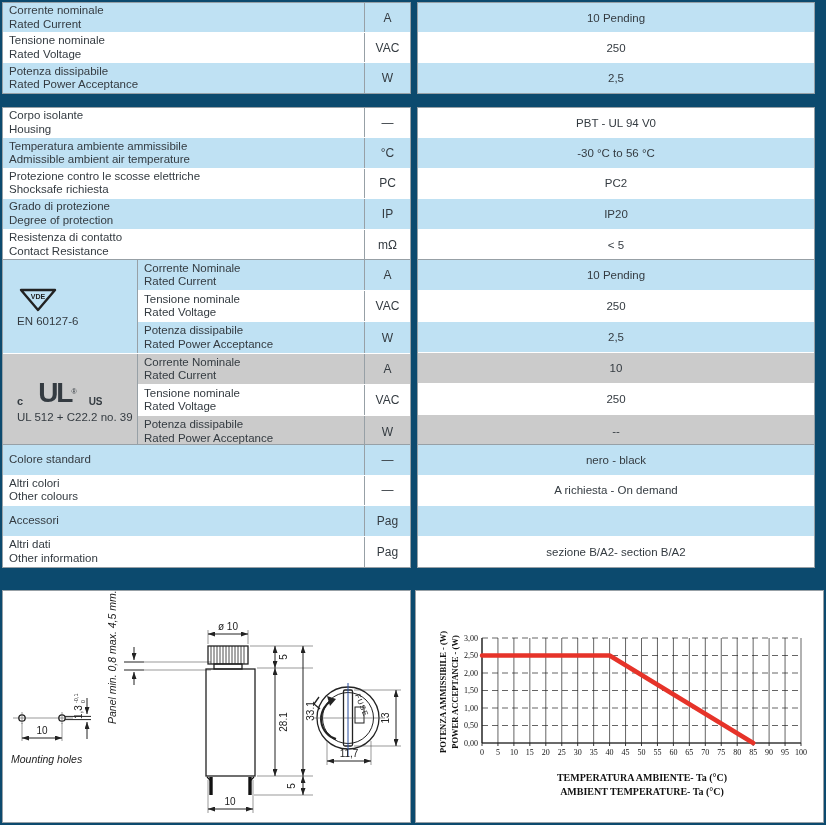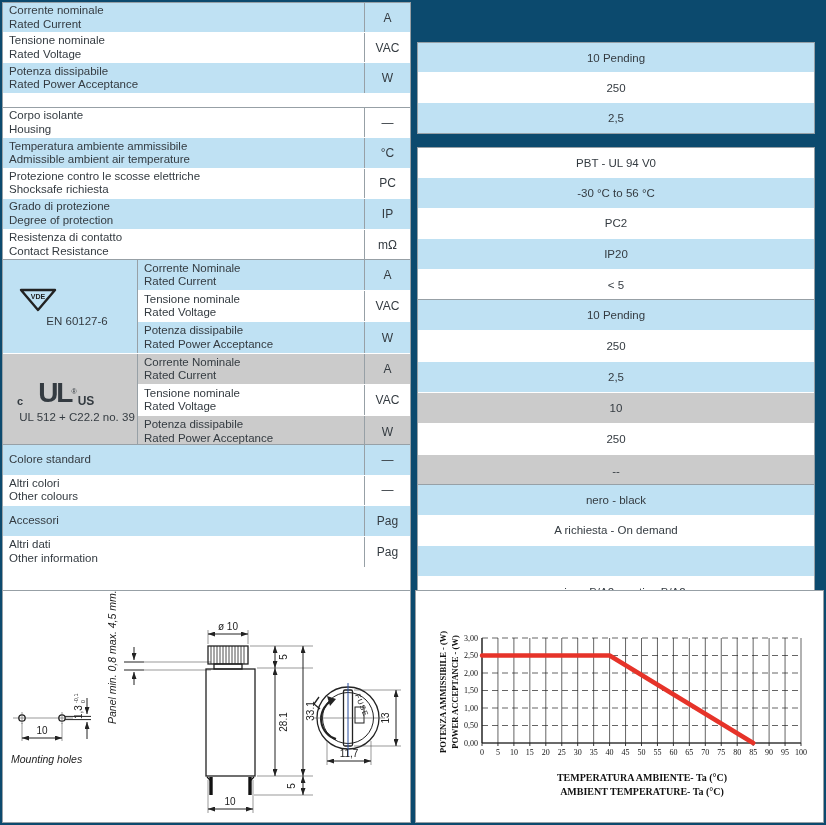"10 Pending" .rtable { margin-top: 40px -> none }
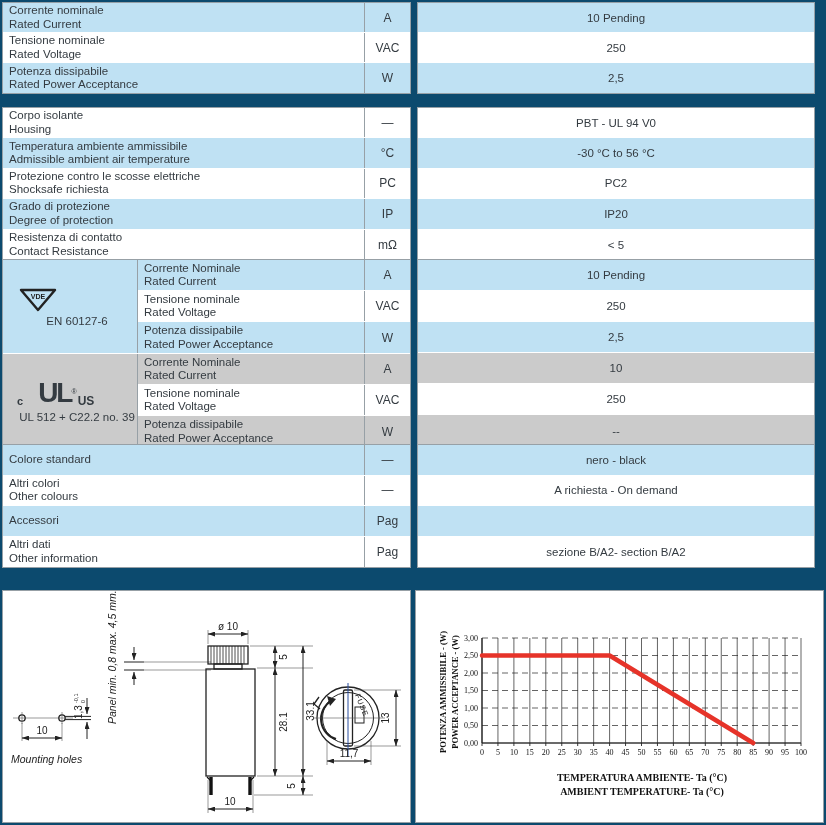"EN 60127-6" .std { text-align: center -> none }
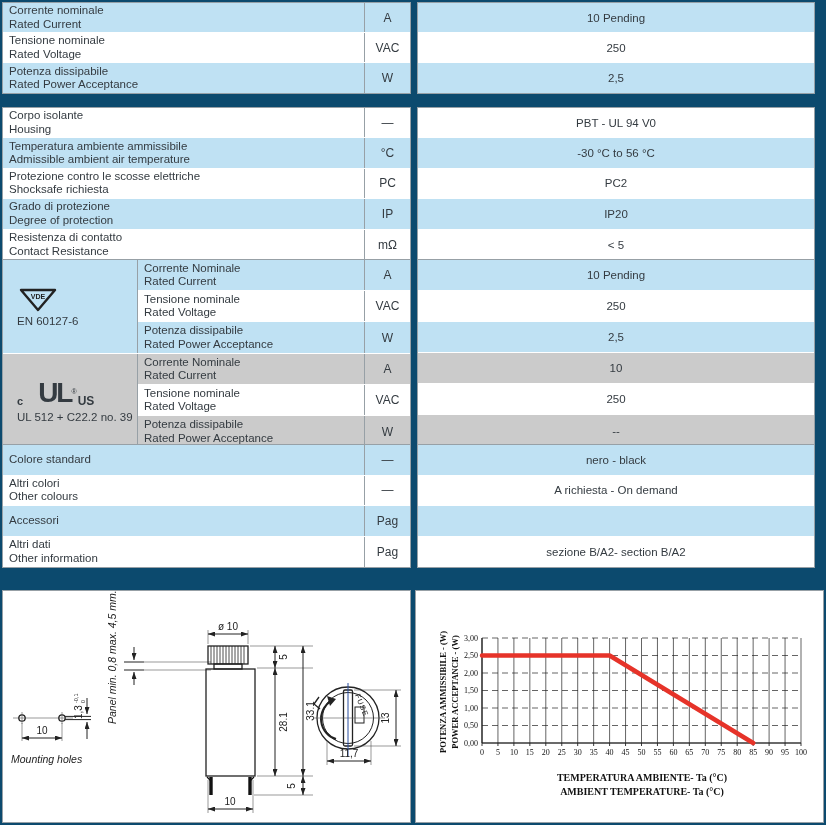"US" .ul-us { font-size: 12px -> 10px; margin-left: 1px -> 12px }
